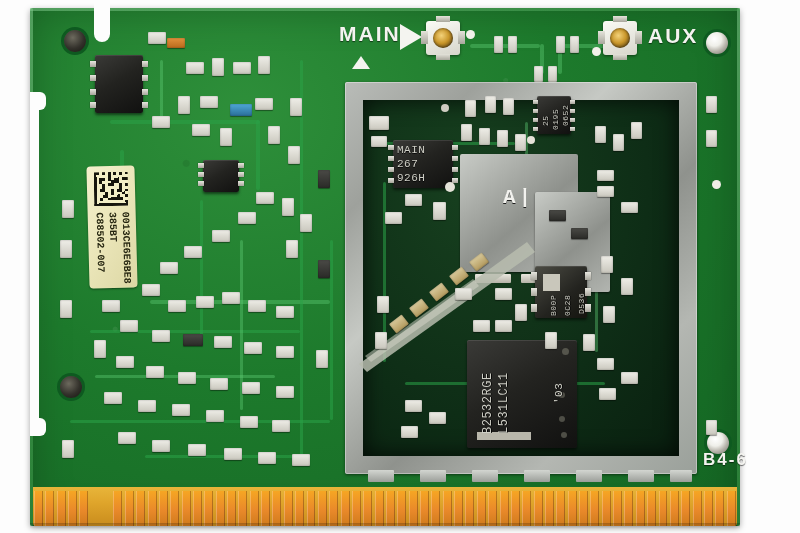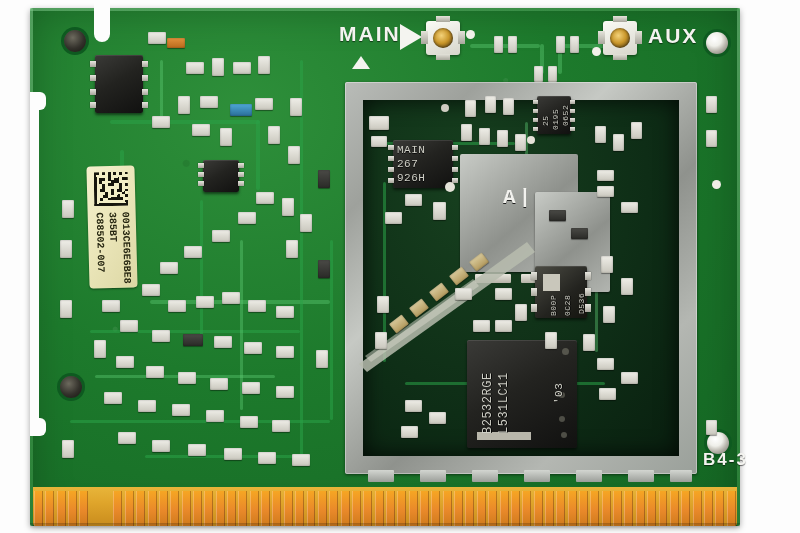"B4-3" div.silk { text: B4-3 -> B4-6 }
